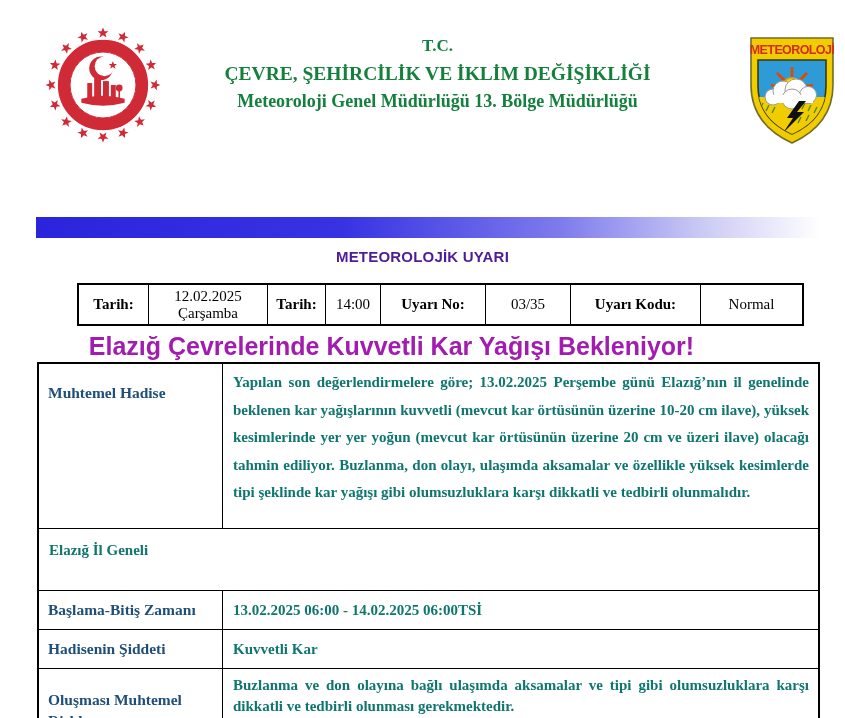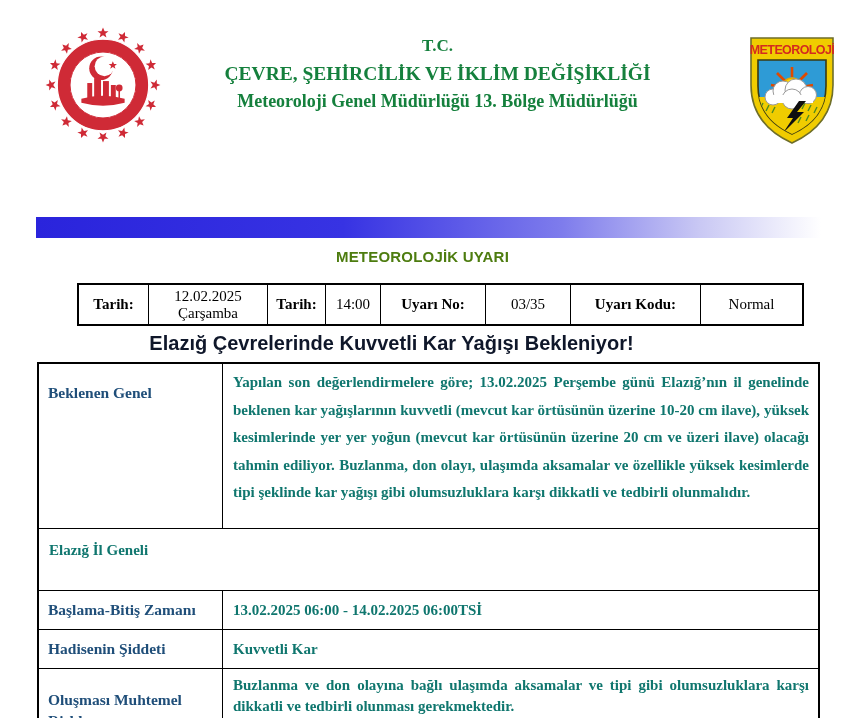"METEOROLOJİK UYARI" .section-title { color: #4d7c0f -> #4c1d95 }
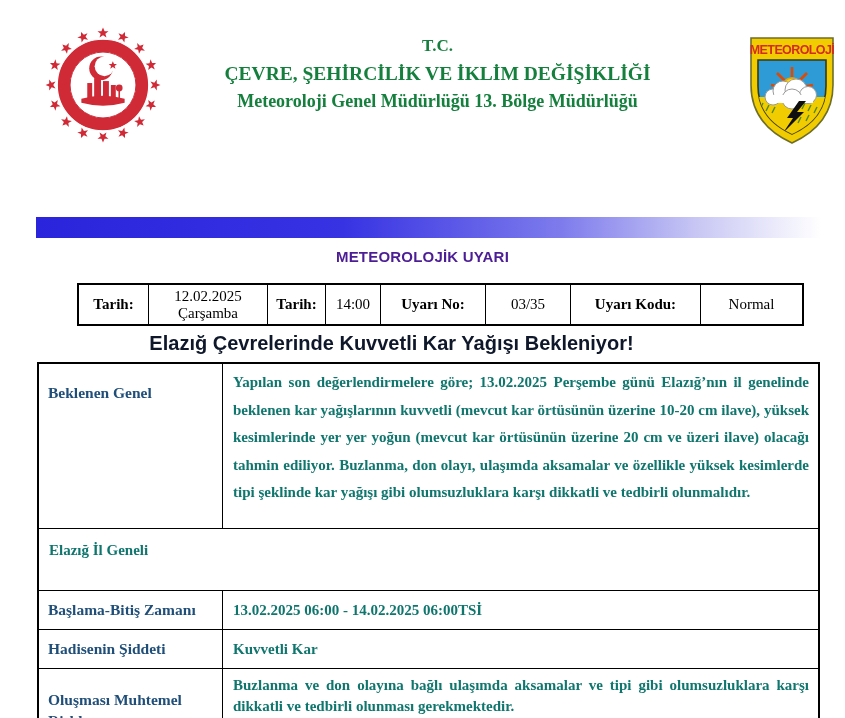"Elazığ Çevrelerinde Kuvvetli Kar Yağışı" .alert-title { color: #0f172a -> #a21caf; font-size: 20px -> 25px }
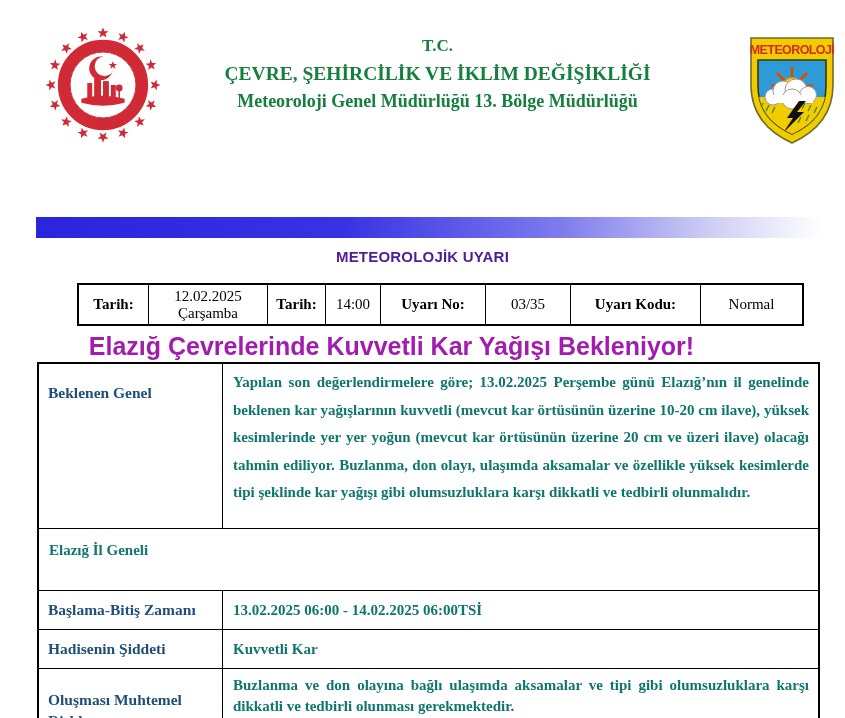"Beklenen Genel" div.d-label { text: Beklenen Genel -> Muhtemel Hadise }
